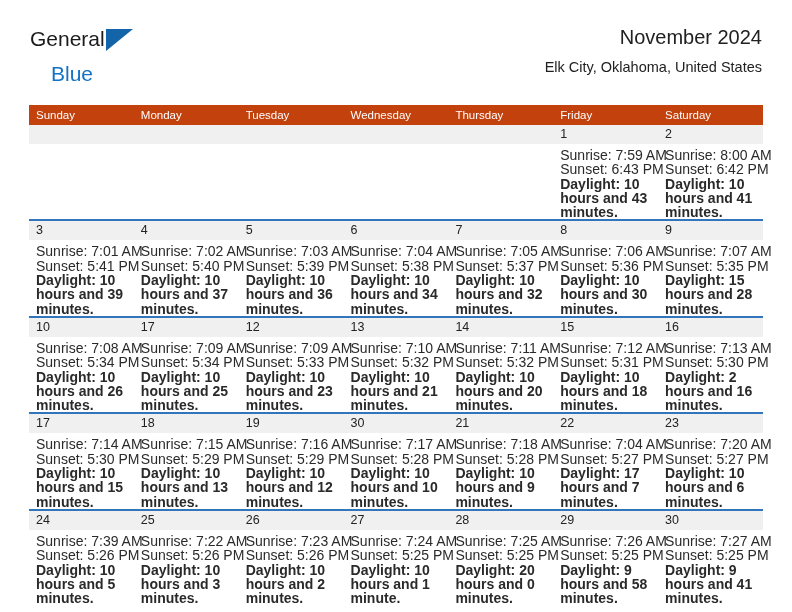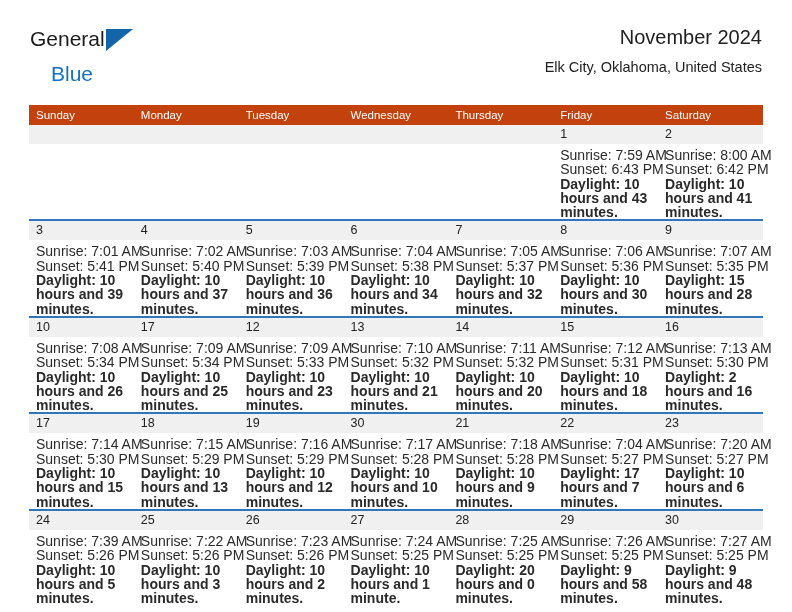"Daylight: 9 hours and 48" div.wrap { text: 48 -> 41 }
